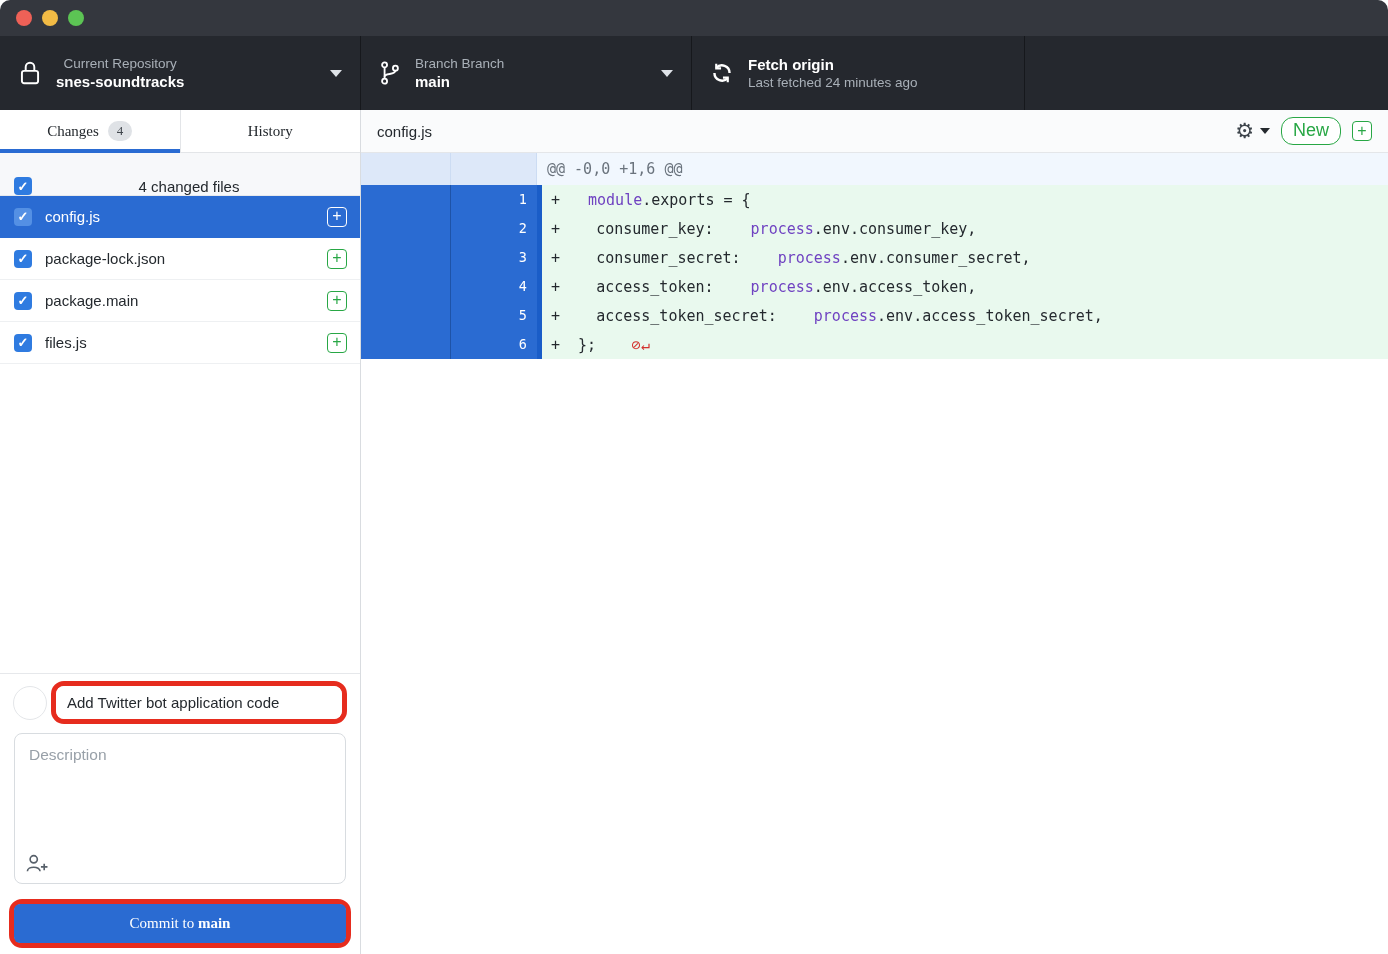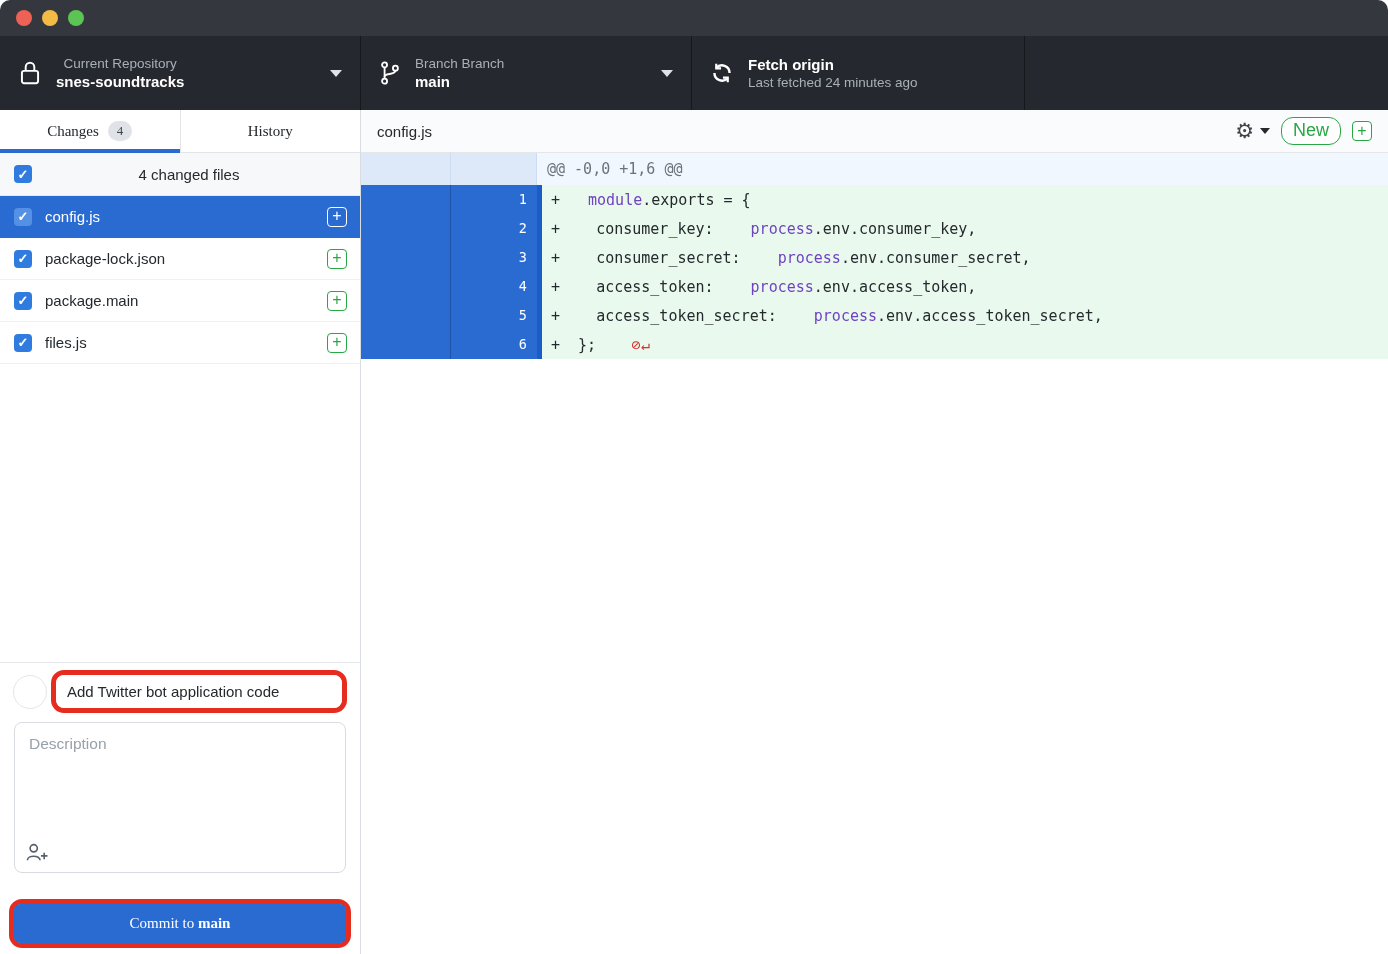"4 changed files" .files-header { align-items: center -> flex-end }
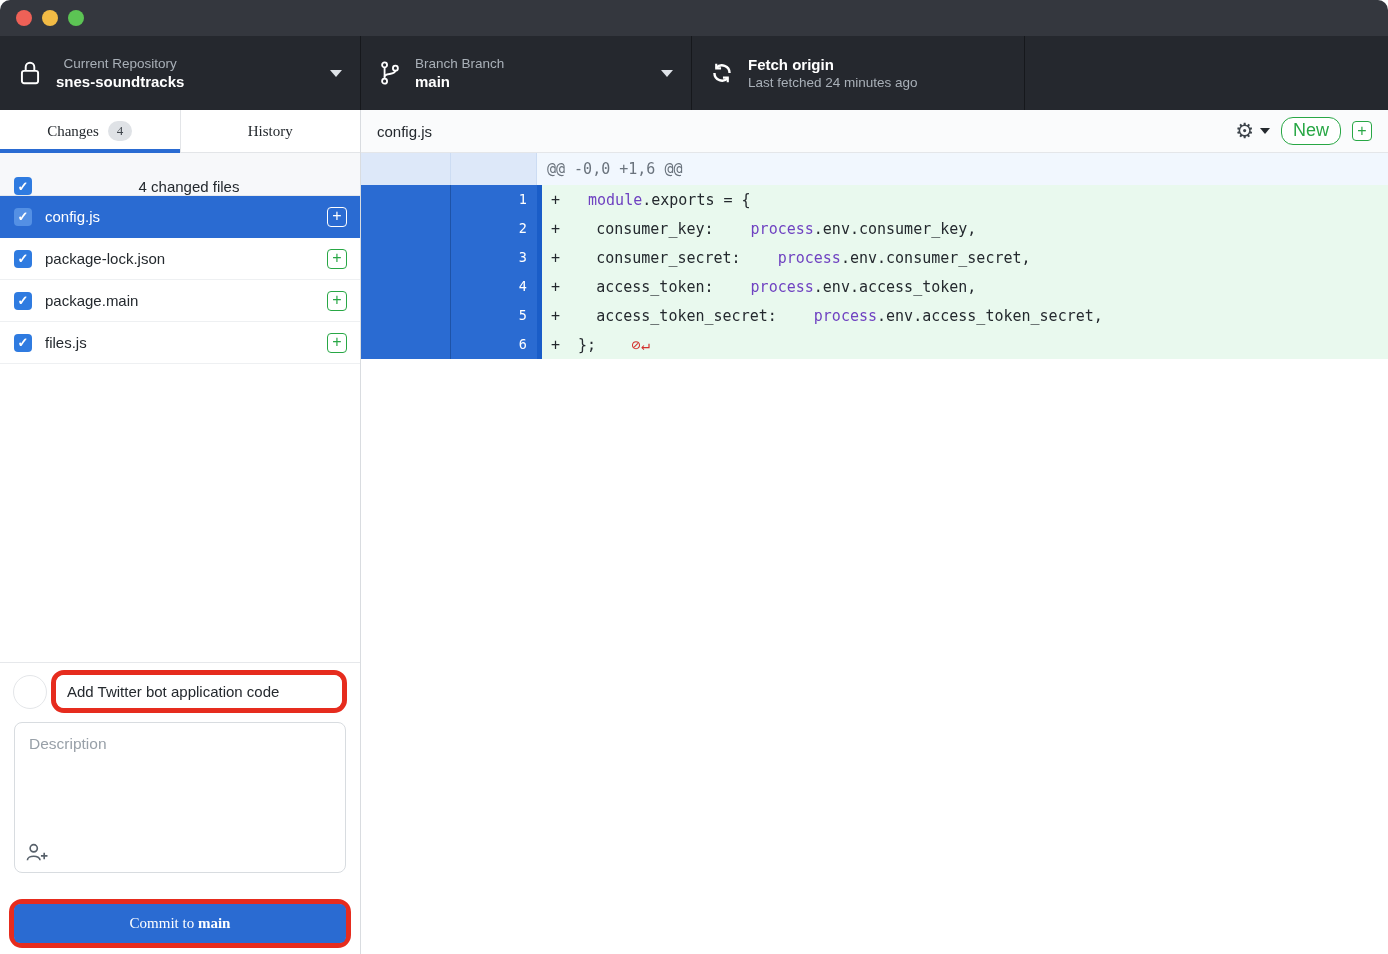"Description" .description-box { margin: 0 1px 26px -> 0 1px 15px }
